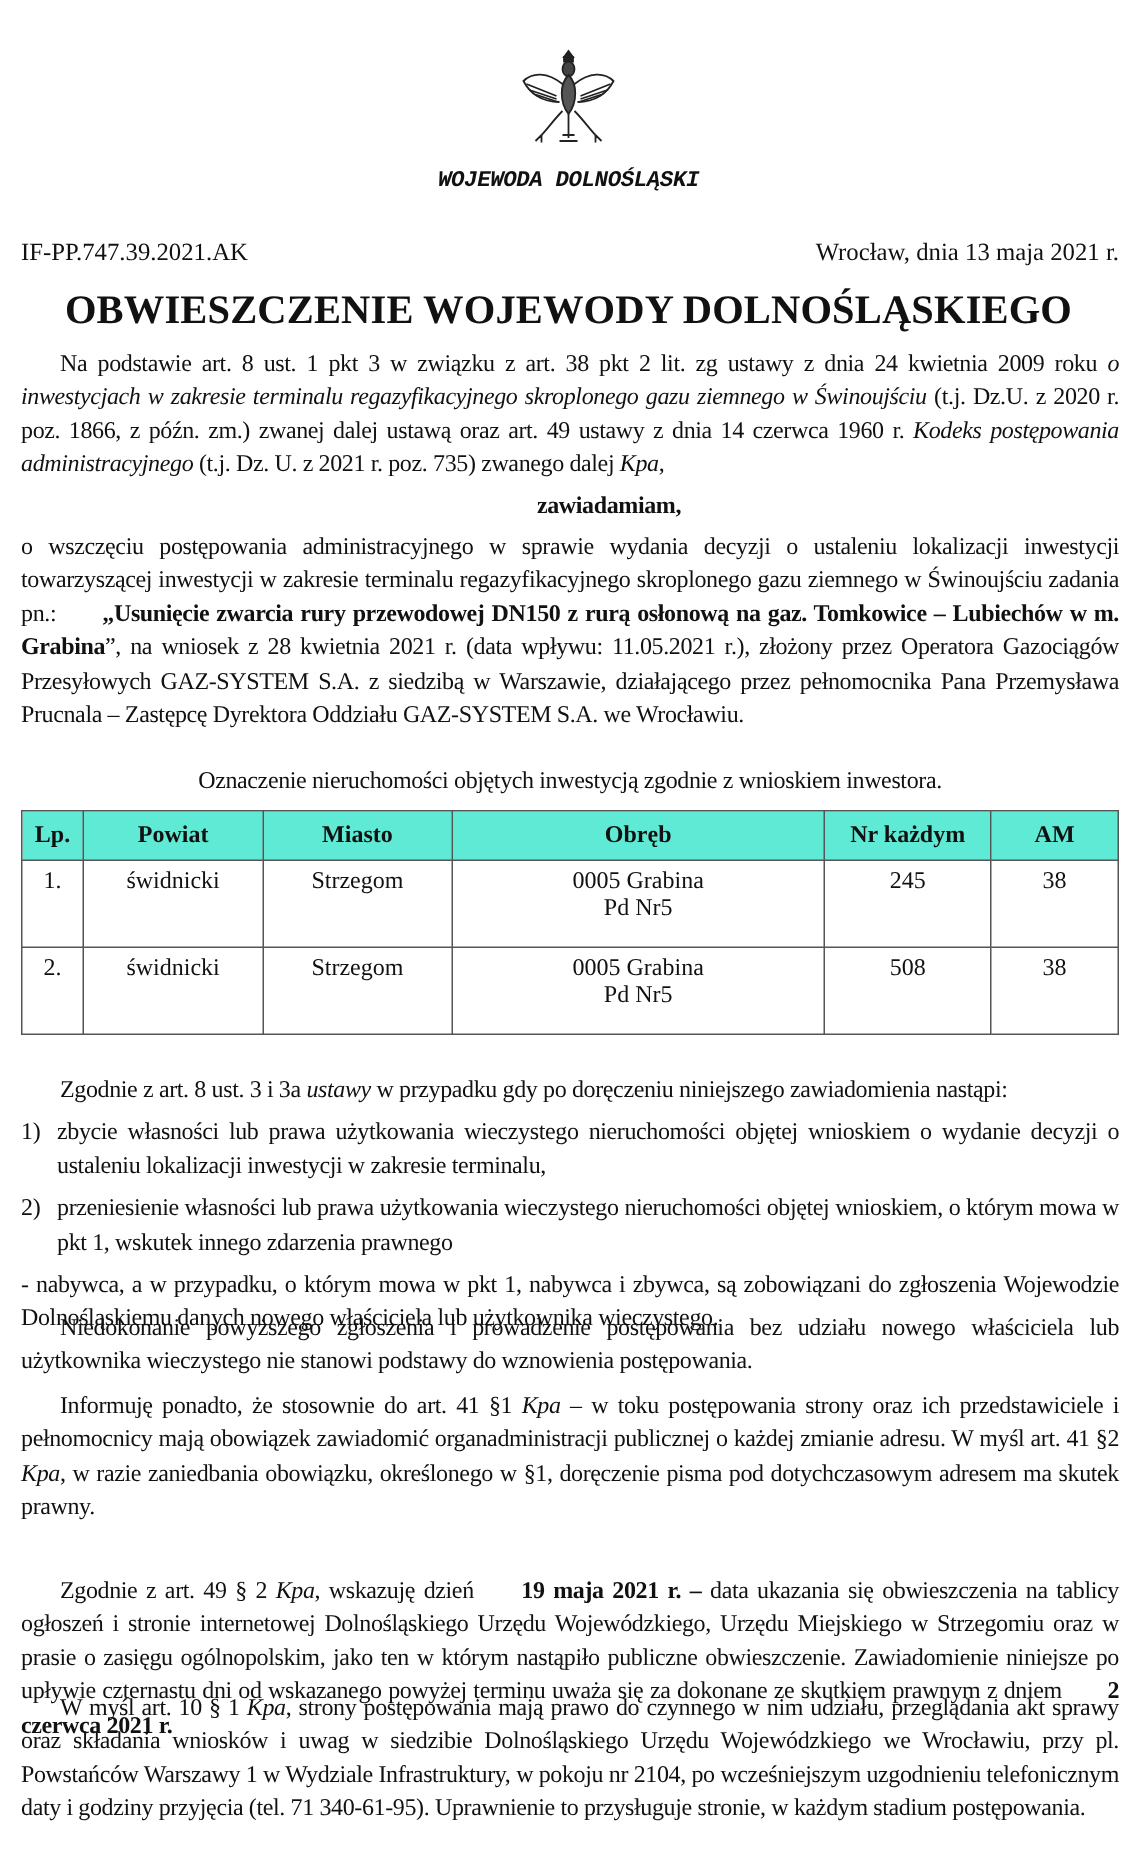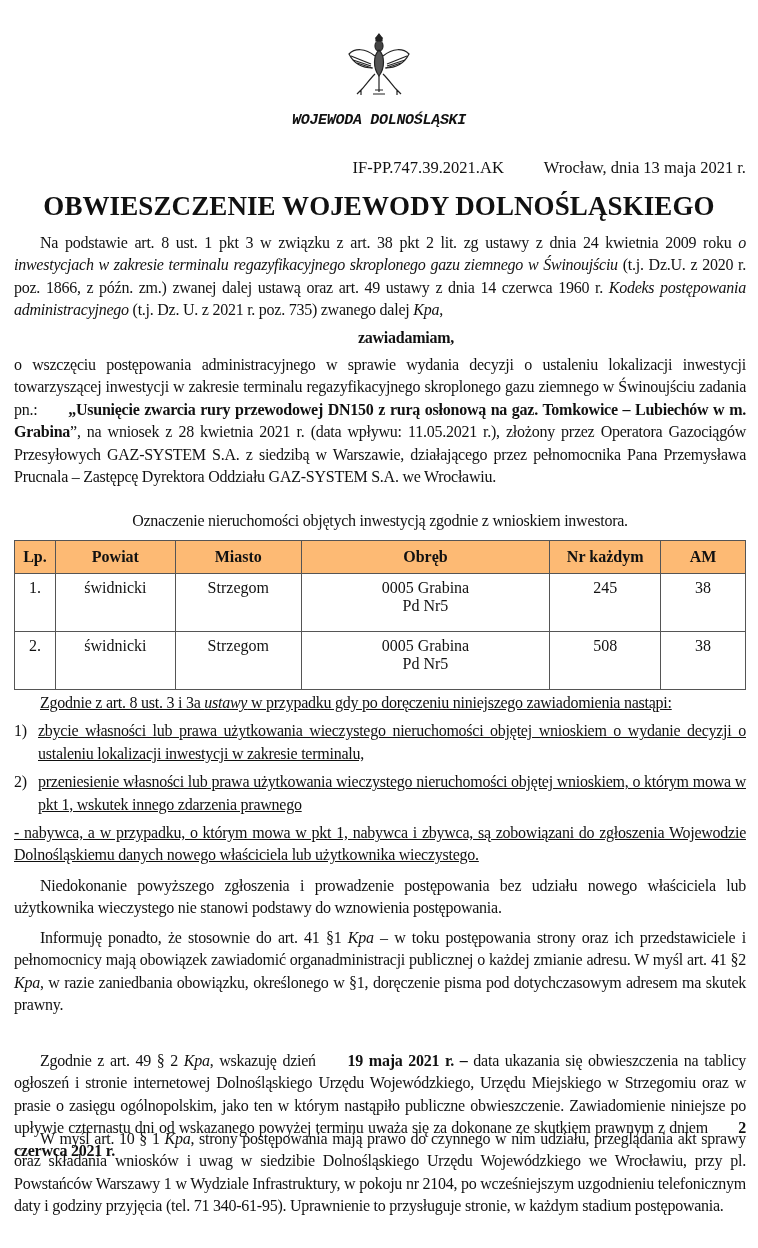"IF-PP.747.39.2021.AK" .meta-row { justify-content: flex-end -> space-between }
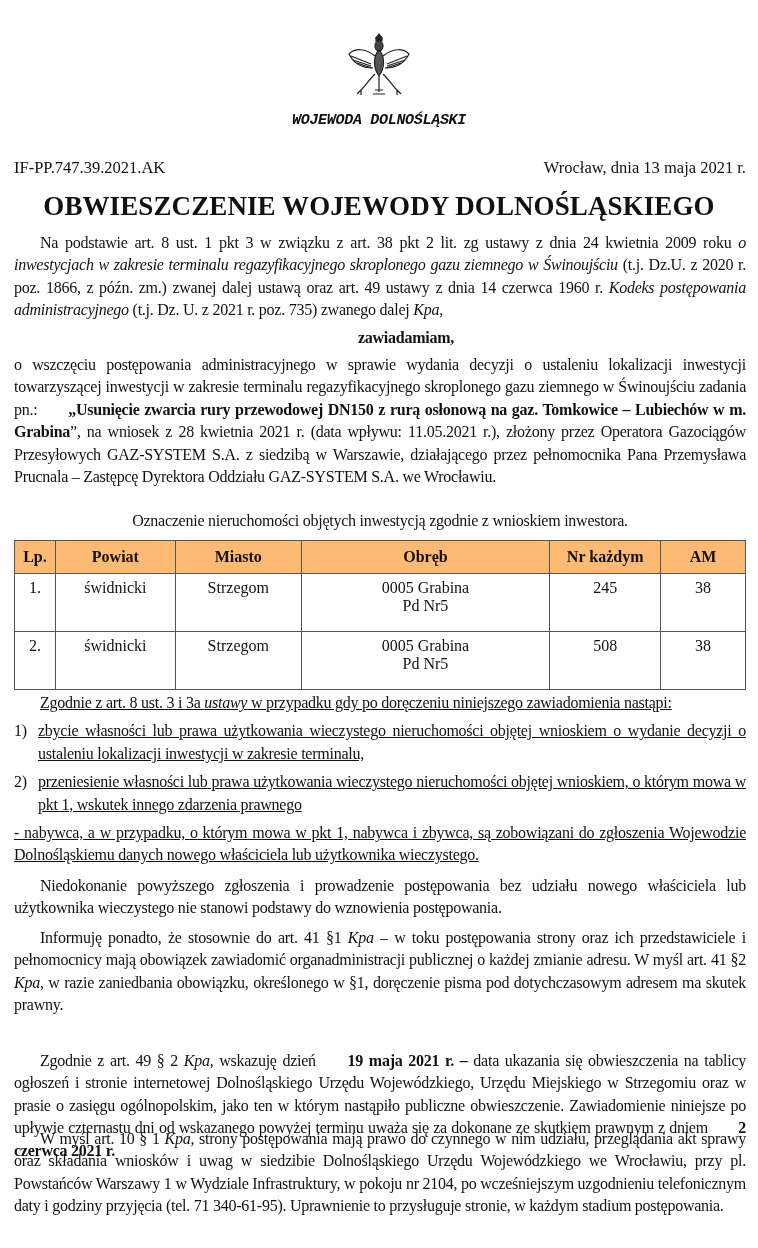"Lp." table.plots th { background: #fdba74 -> #5eead4 }
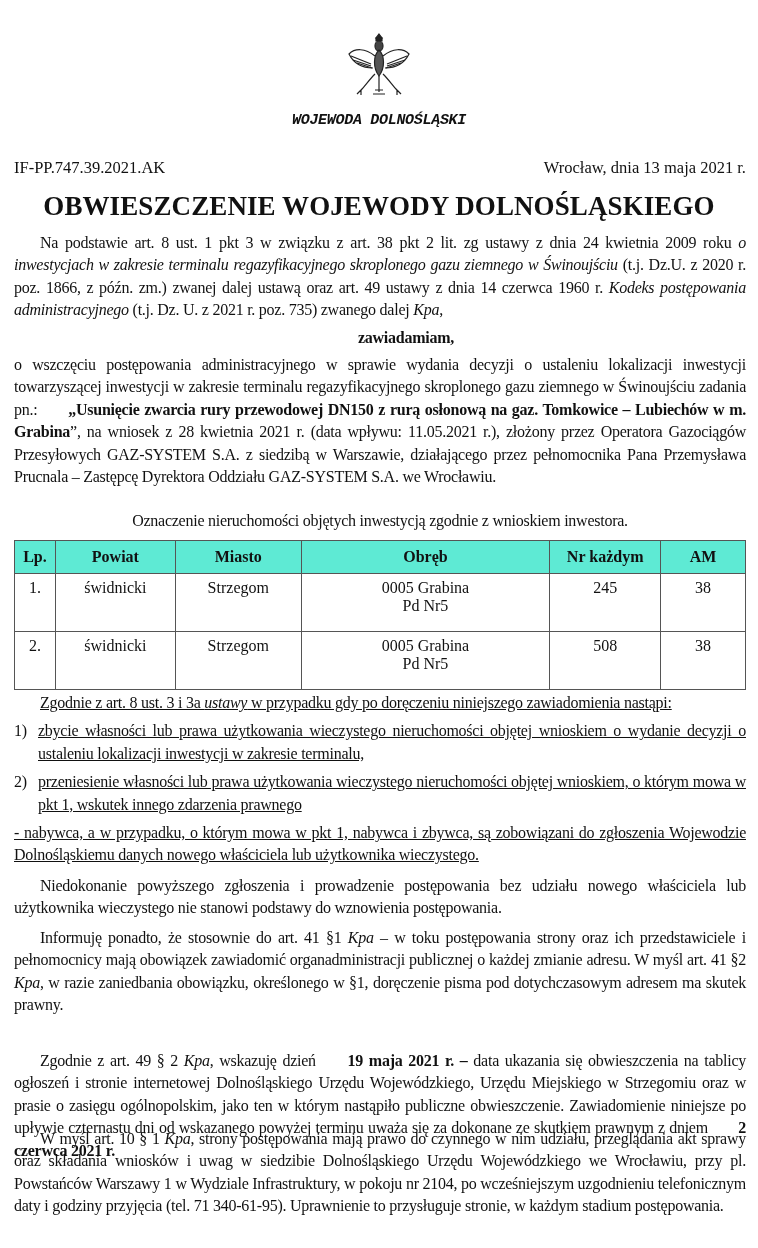"Zgodnie z art. 8 ust." div.body-text { text-decoration: underline -> none; top: 692px -> 716px }
